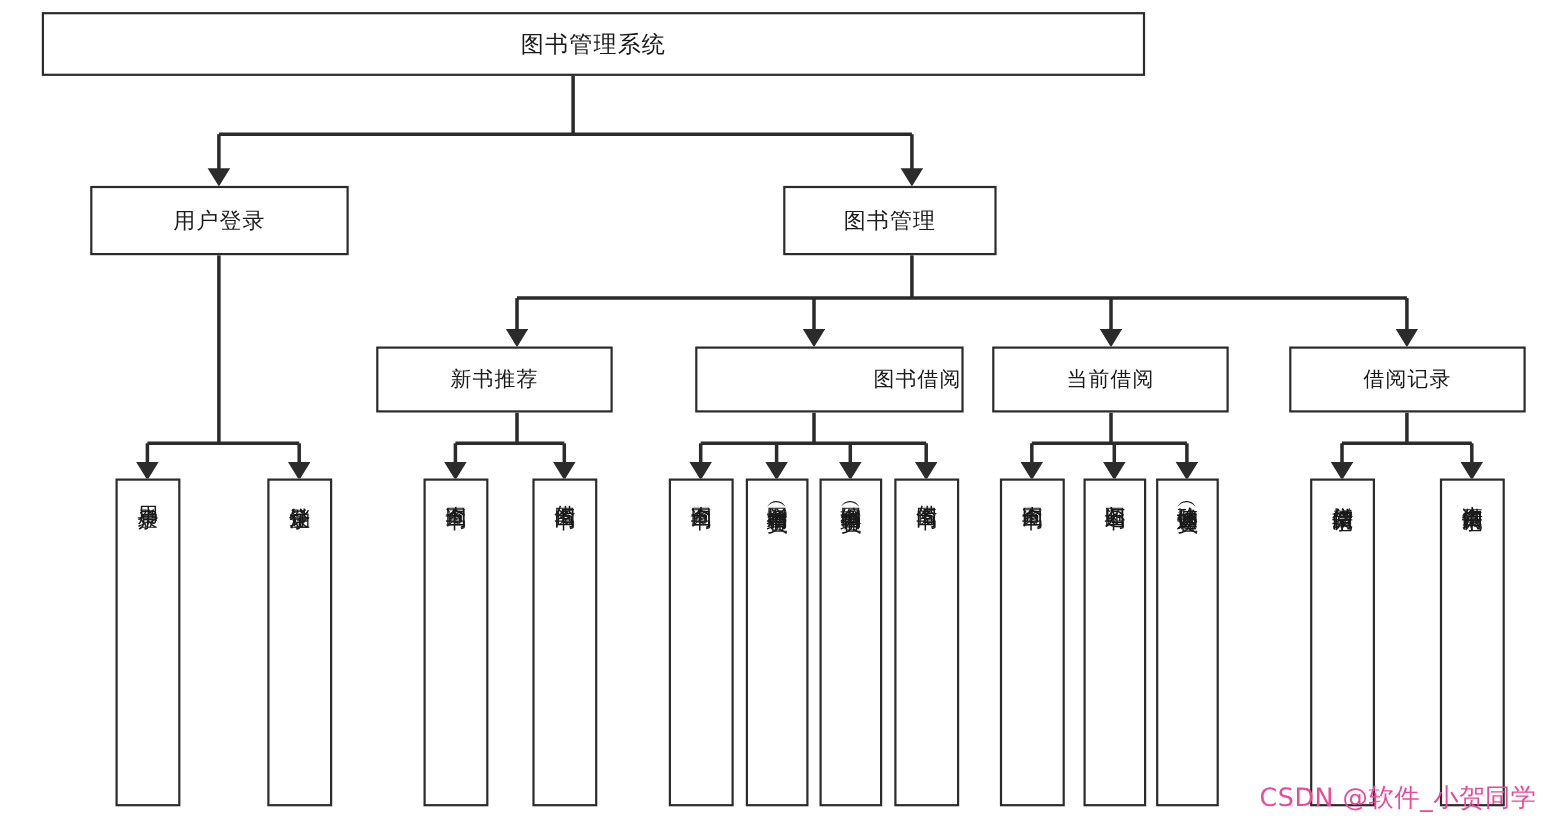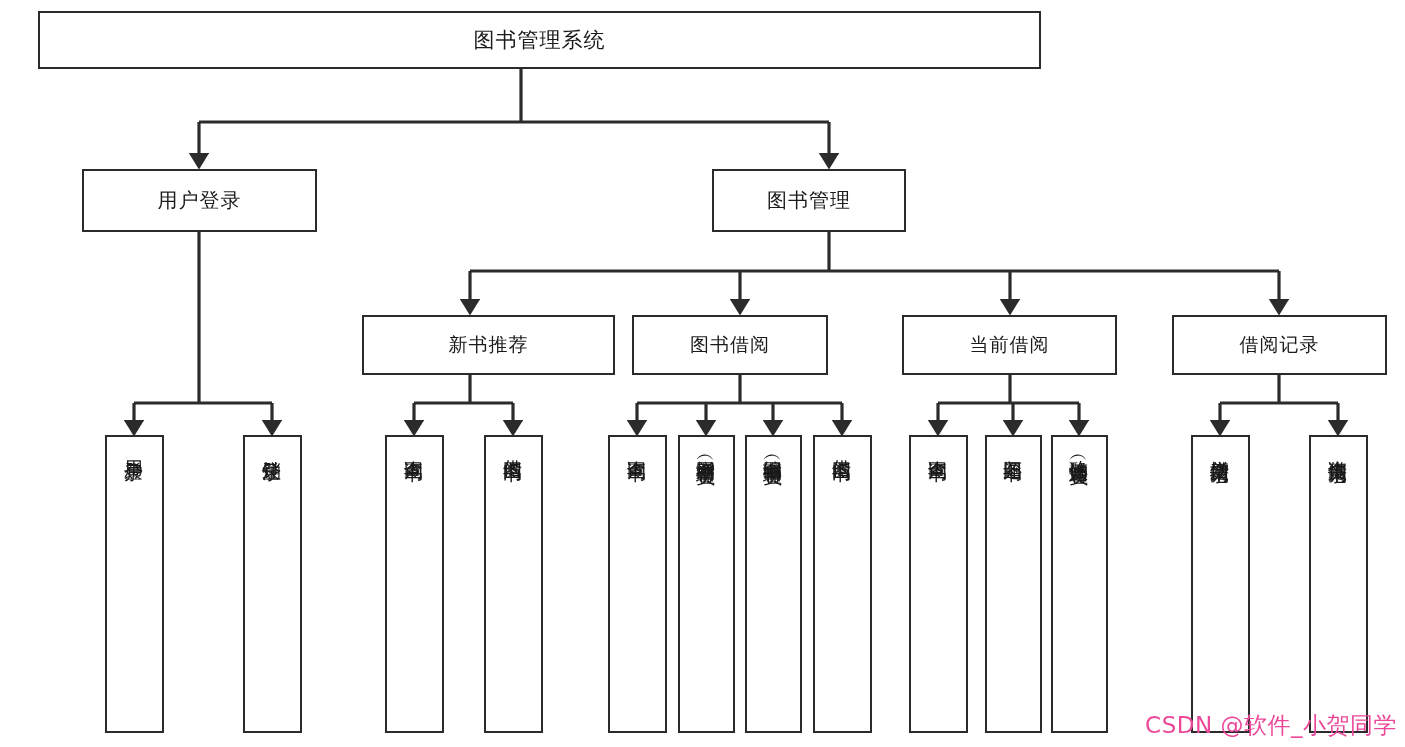"新书推荐" div.node { left: 362px -> 342px; width: 253px -> 215px }
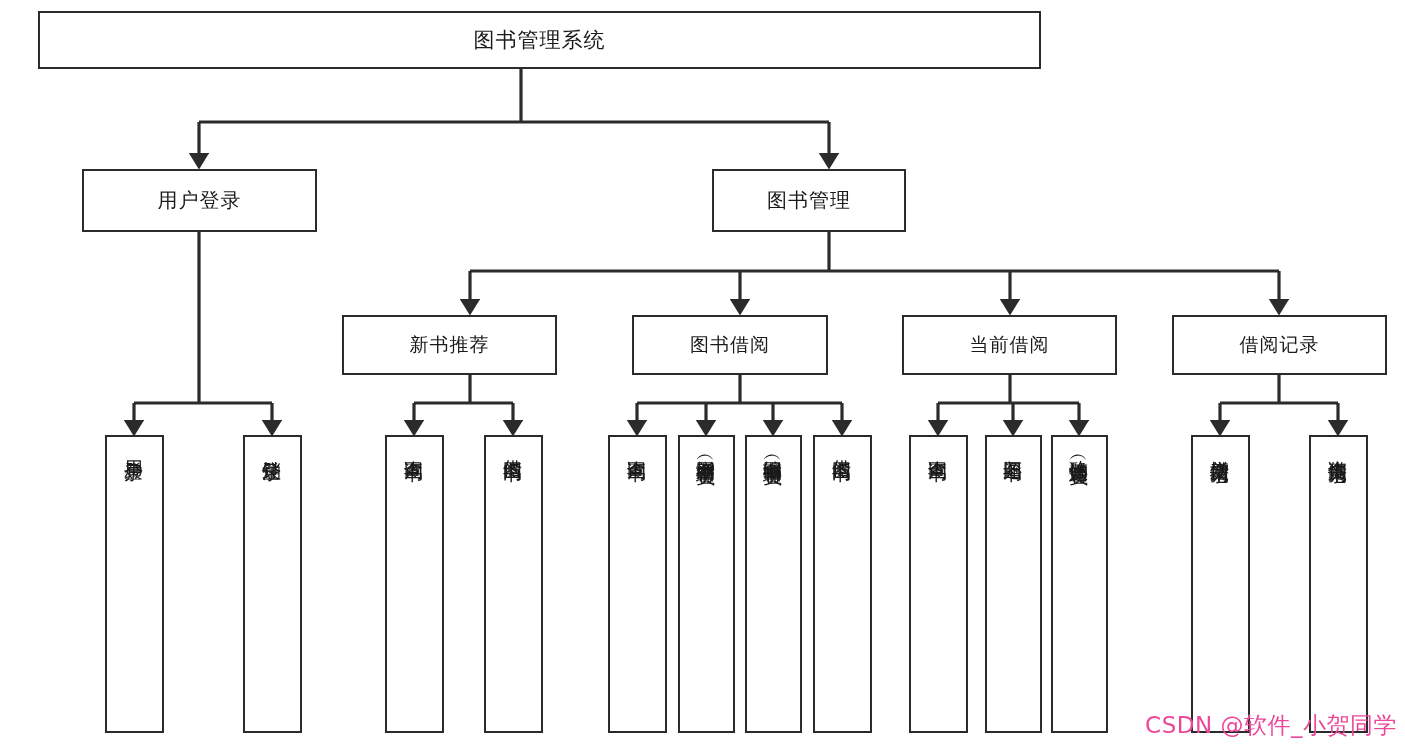"图书借阅" div.node { justify-content: none -> flex-end; width: 196px -> 244px }
